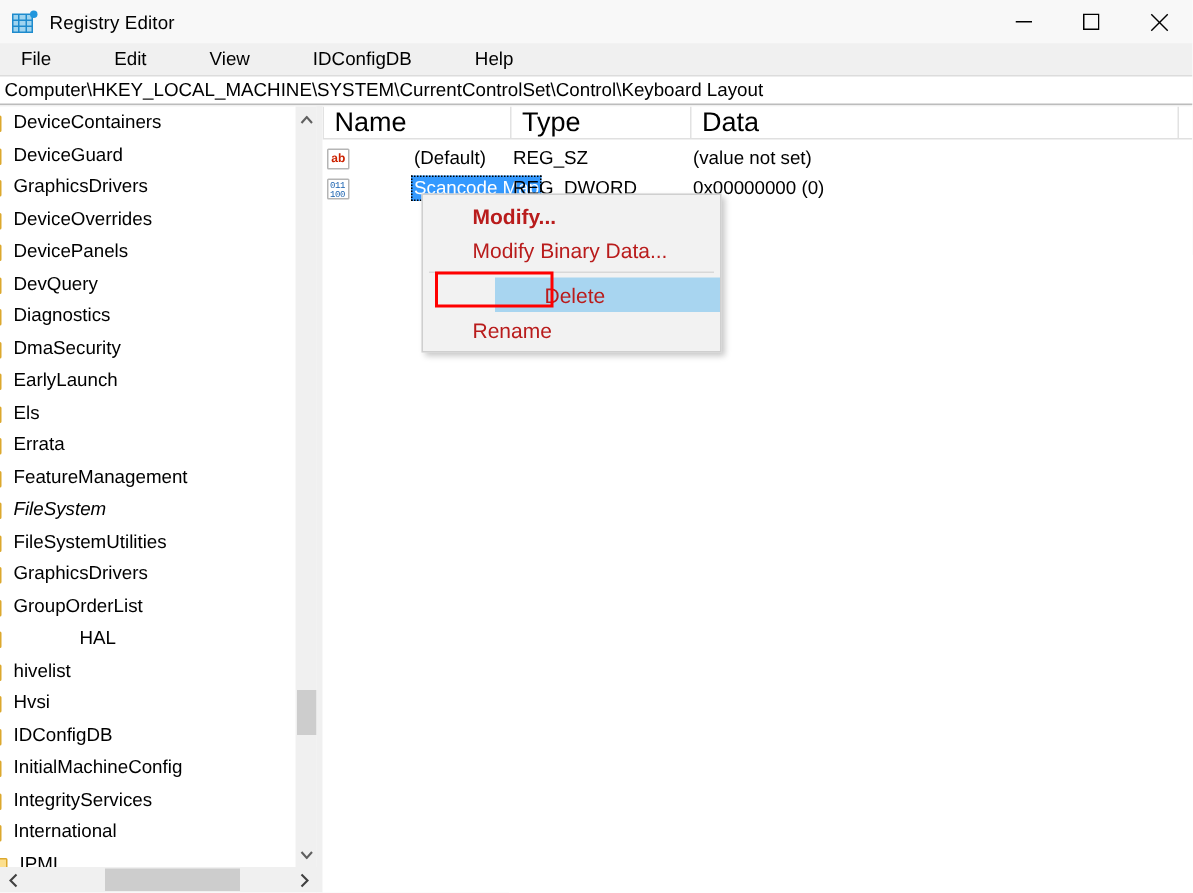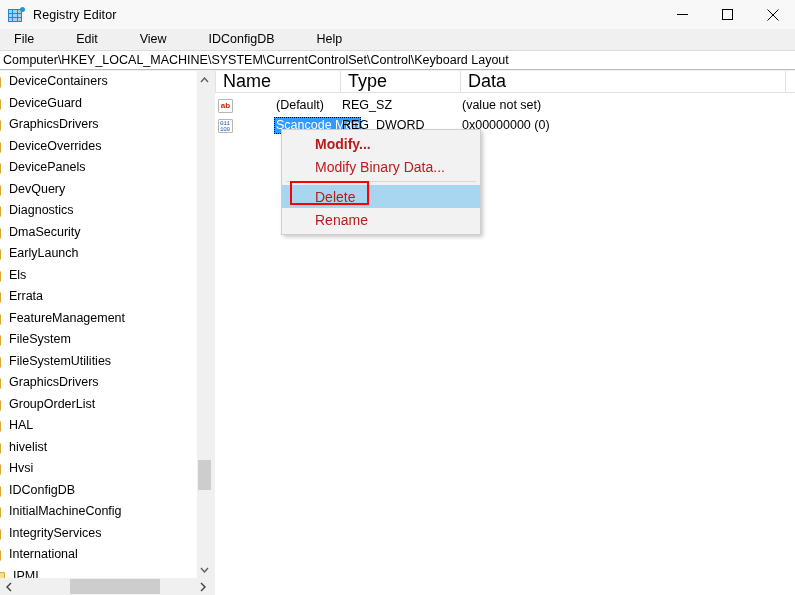"Delete" .ctx-item.highlighted { margin-left: none -> 48px }
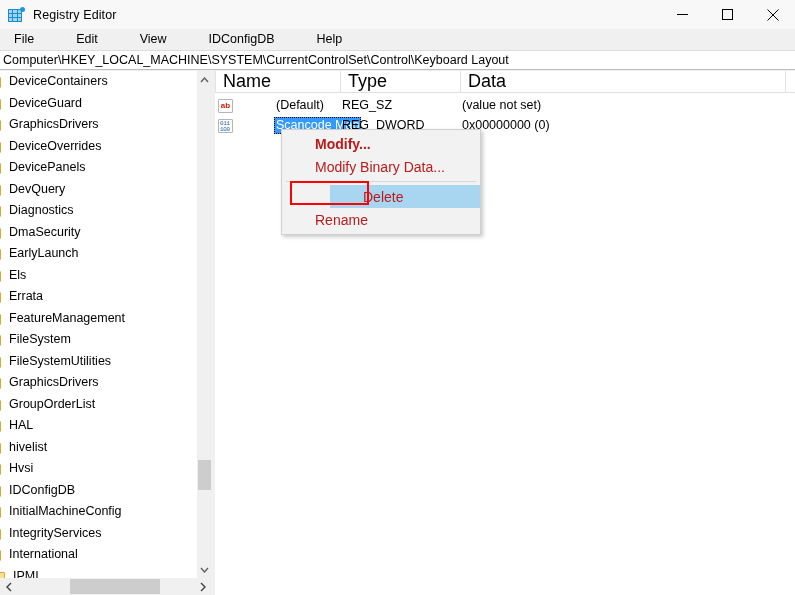"FileSystem" div.tree-row { font-style: none -> italic }
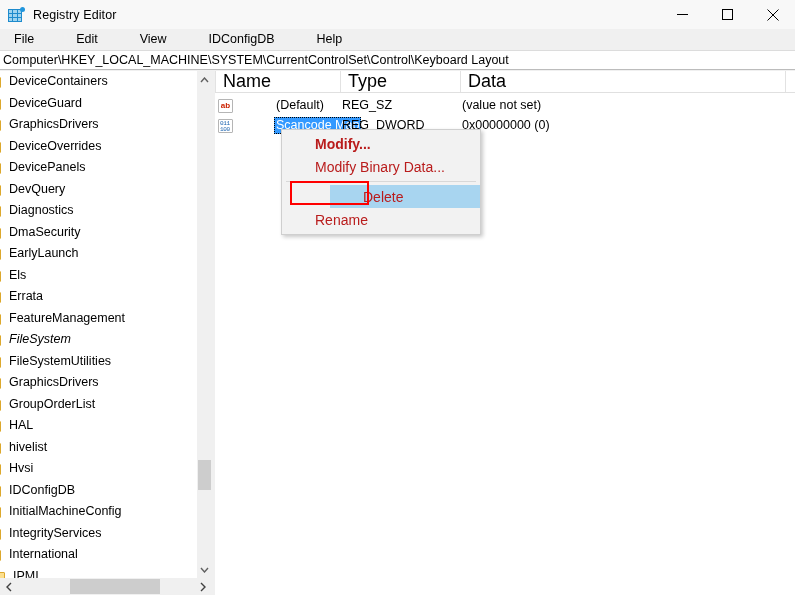"HAL" div.tree-row { gap: none -> 44px }
